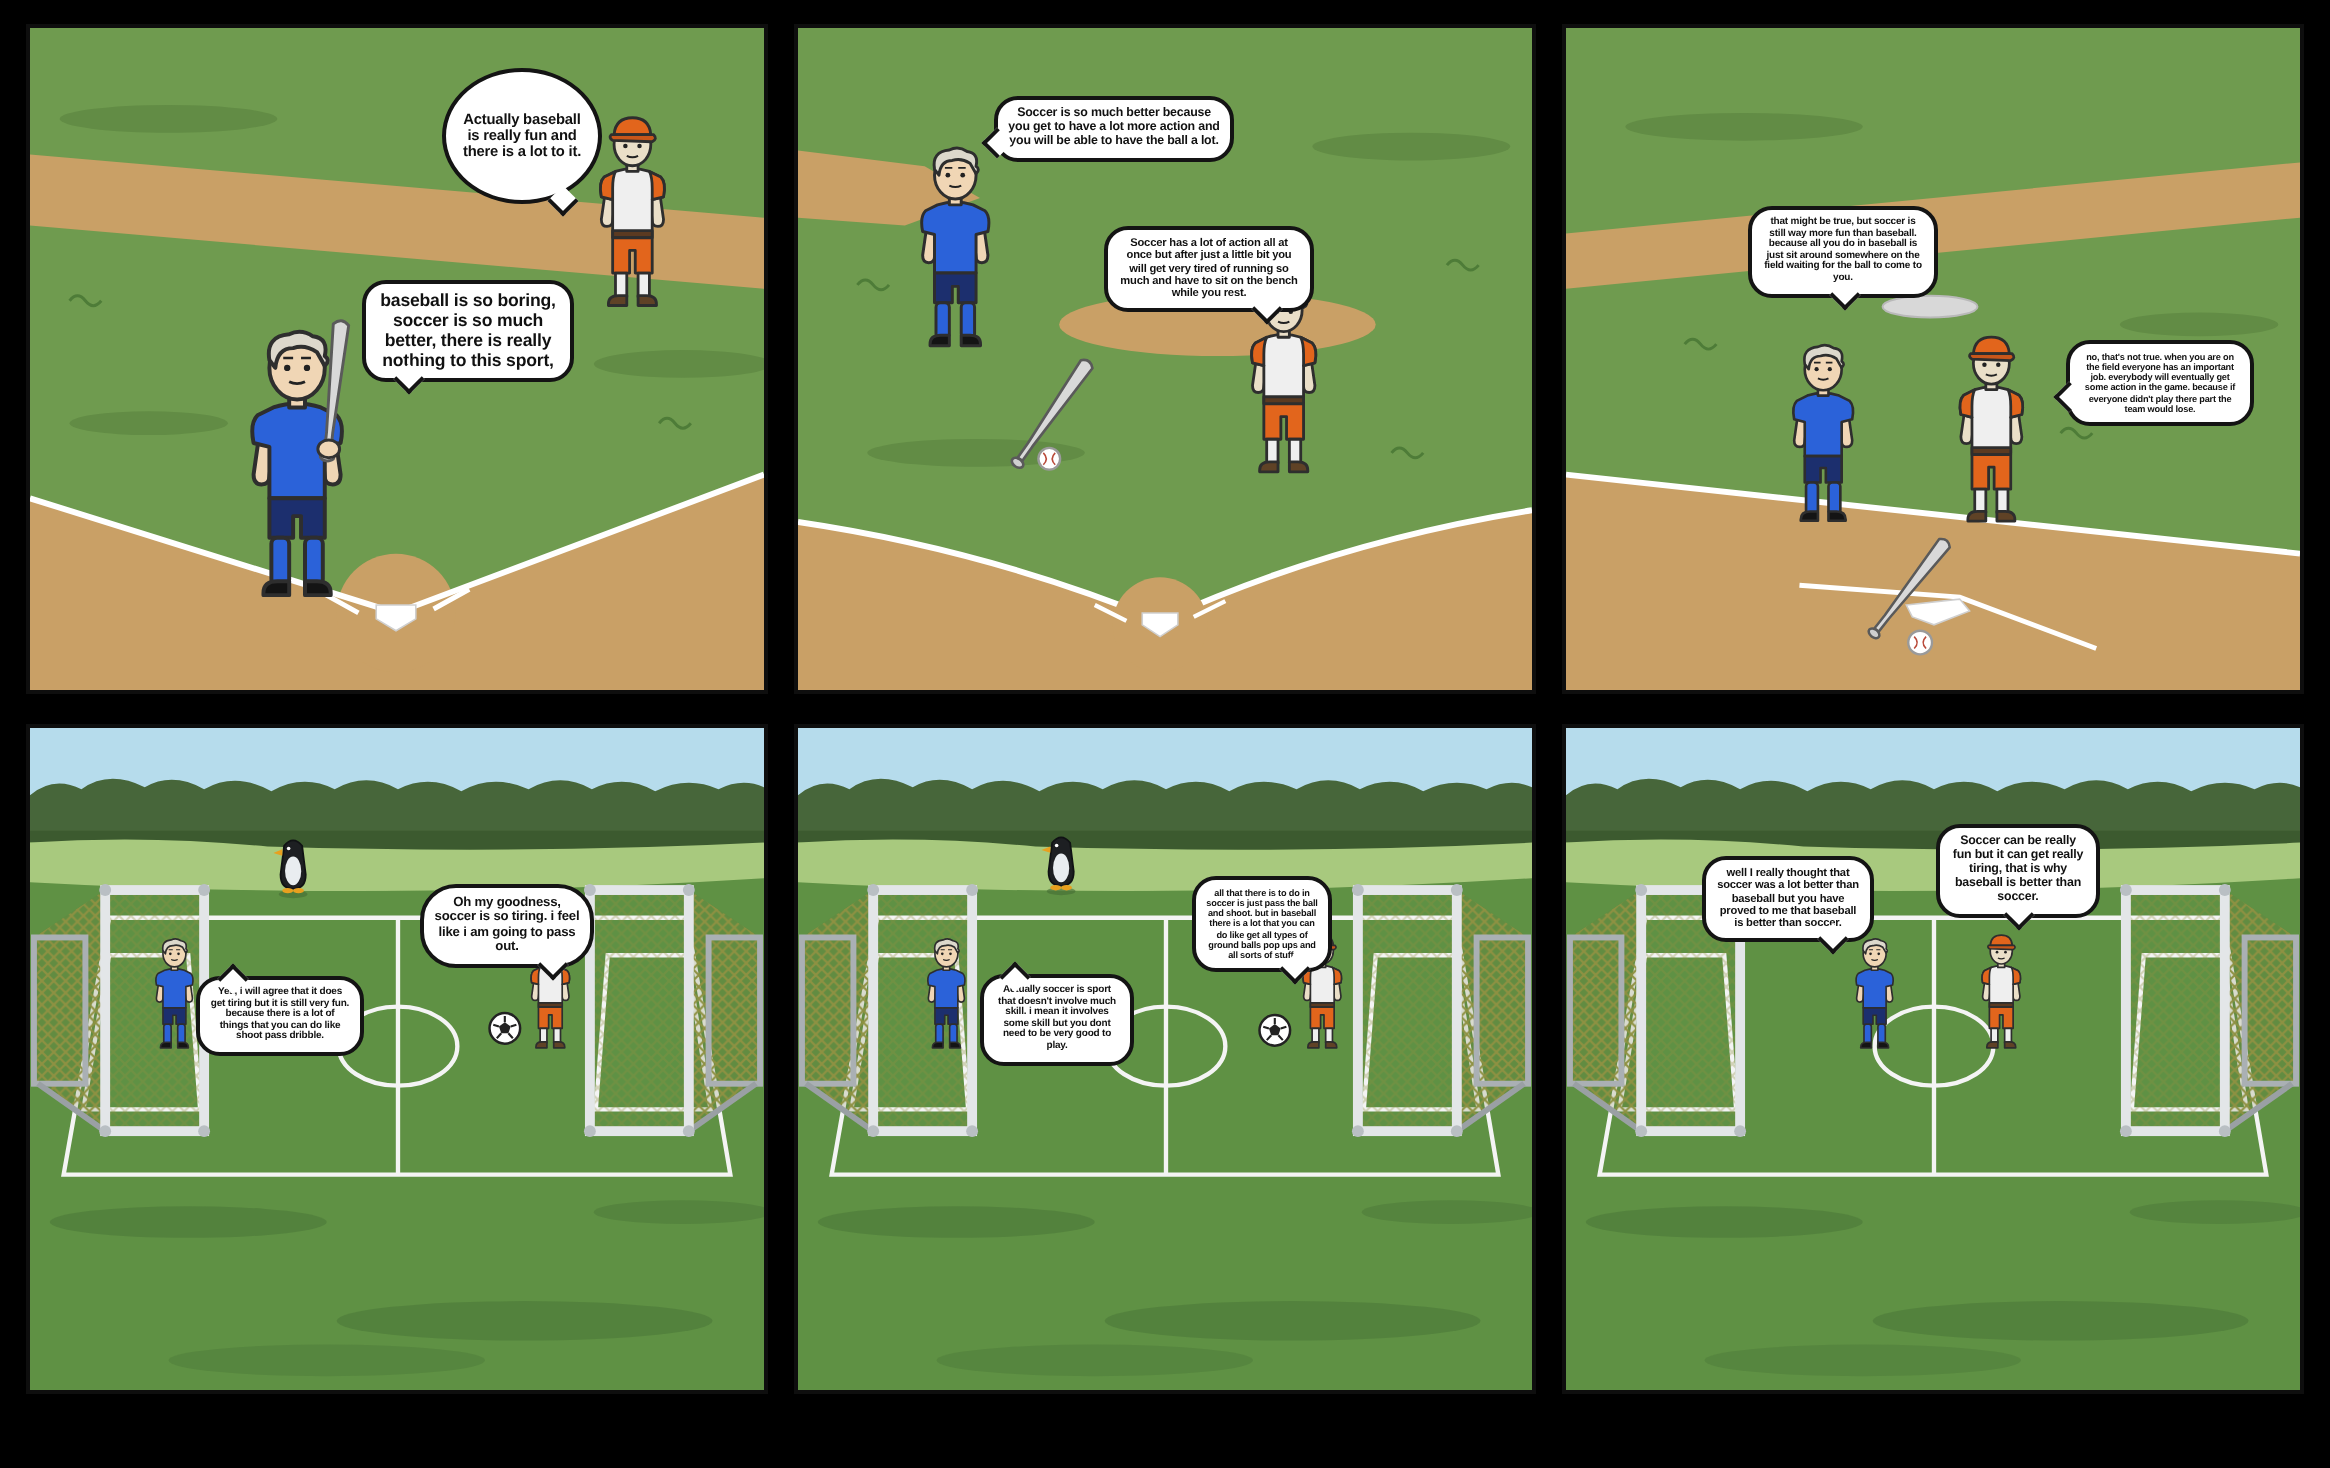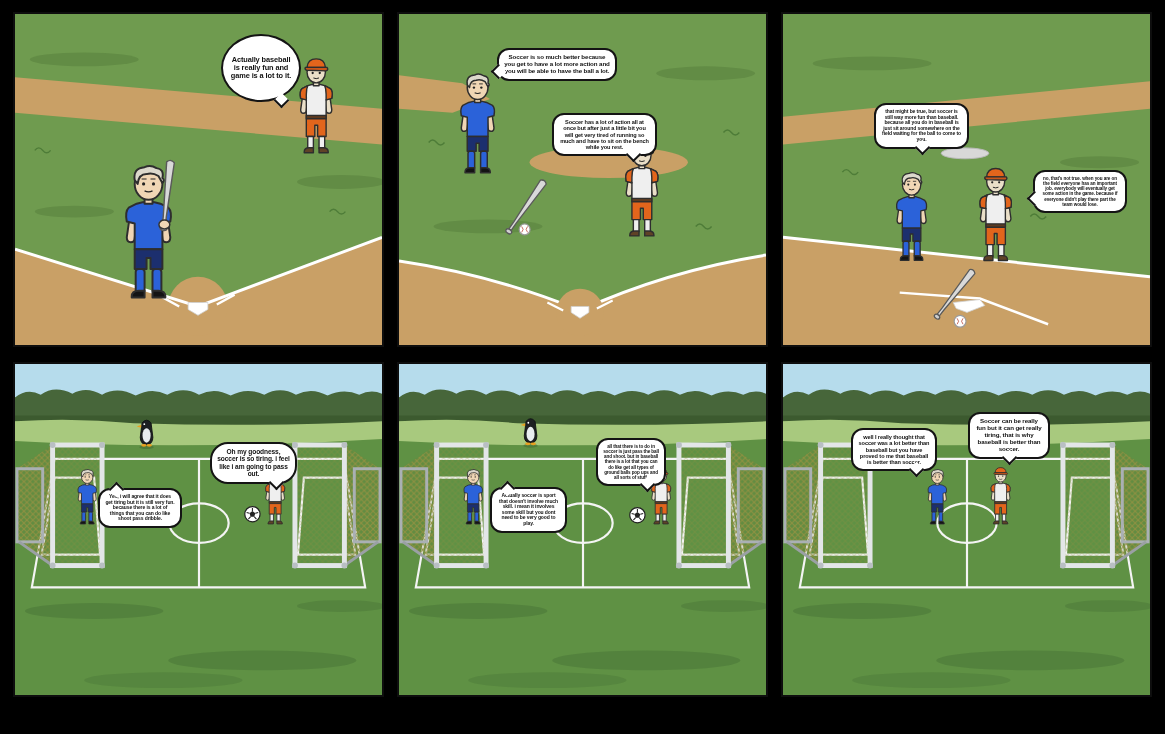"Actually baseball is really fun" div.bubble { text: game -> there }
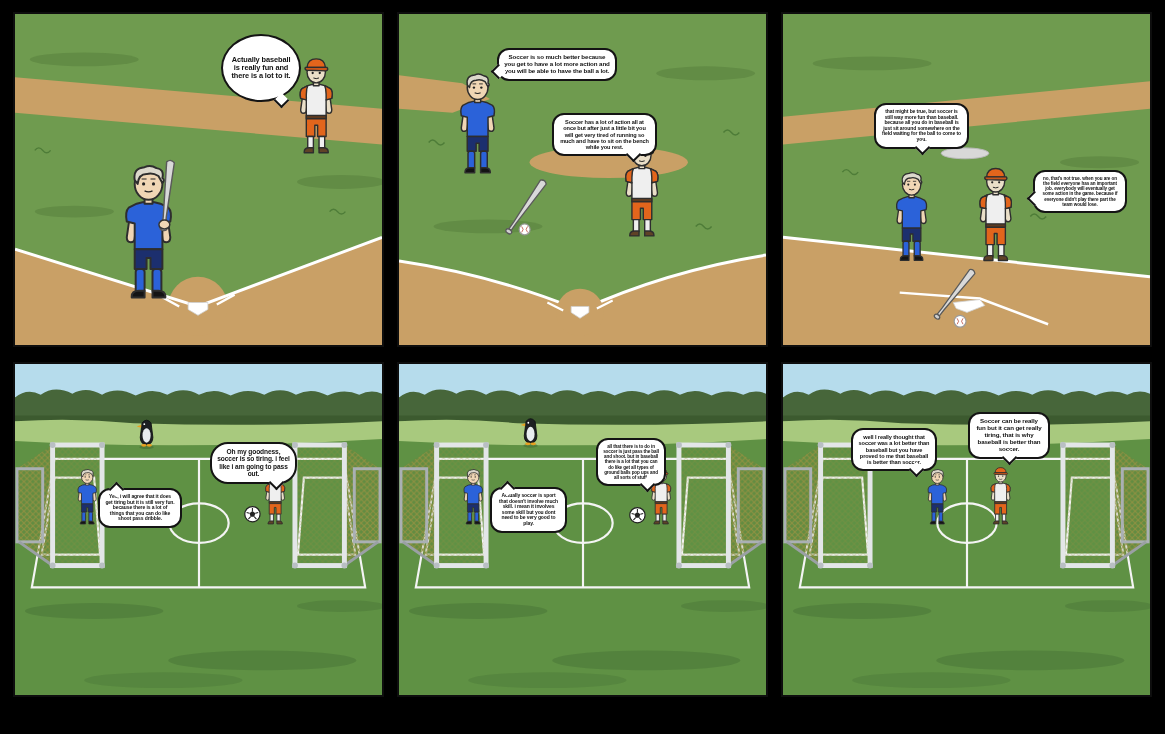"baseball is so boring, soccer" div.bubble { html: none -> <div>baseball is so boring, soccer is so much better, there is really nothing to this sport,</div> }
